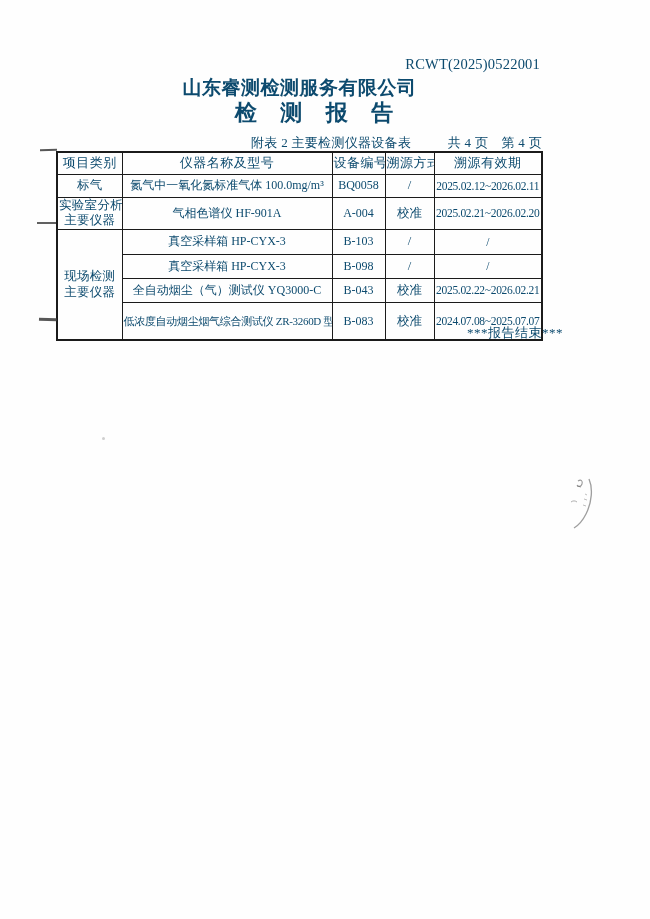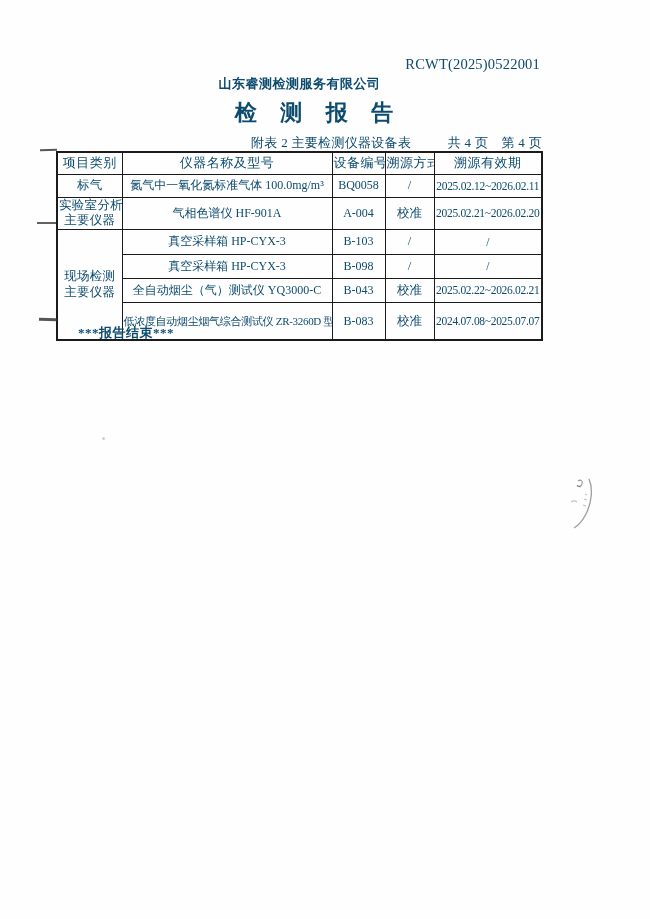"山东睿测检测服务有限公司" .company { font-size: 13px -> 19px }
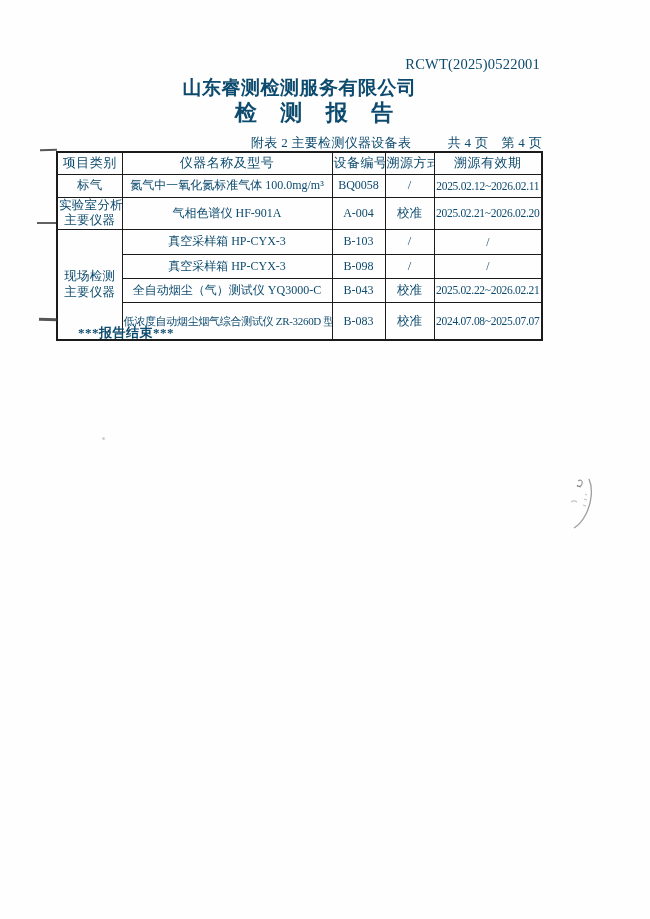"***报告结束***" .end-note { font-weight: 700 -> 400; text-align: left -> right }
